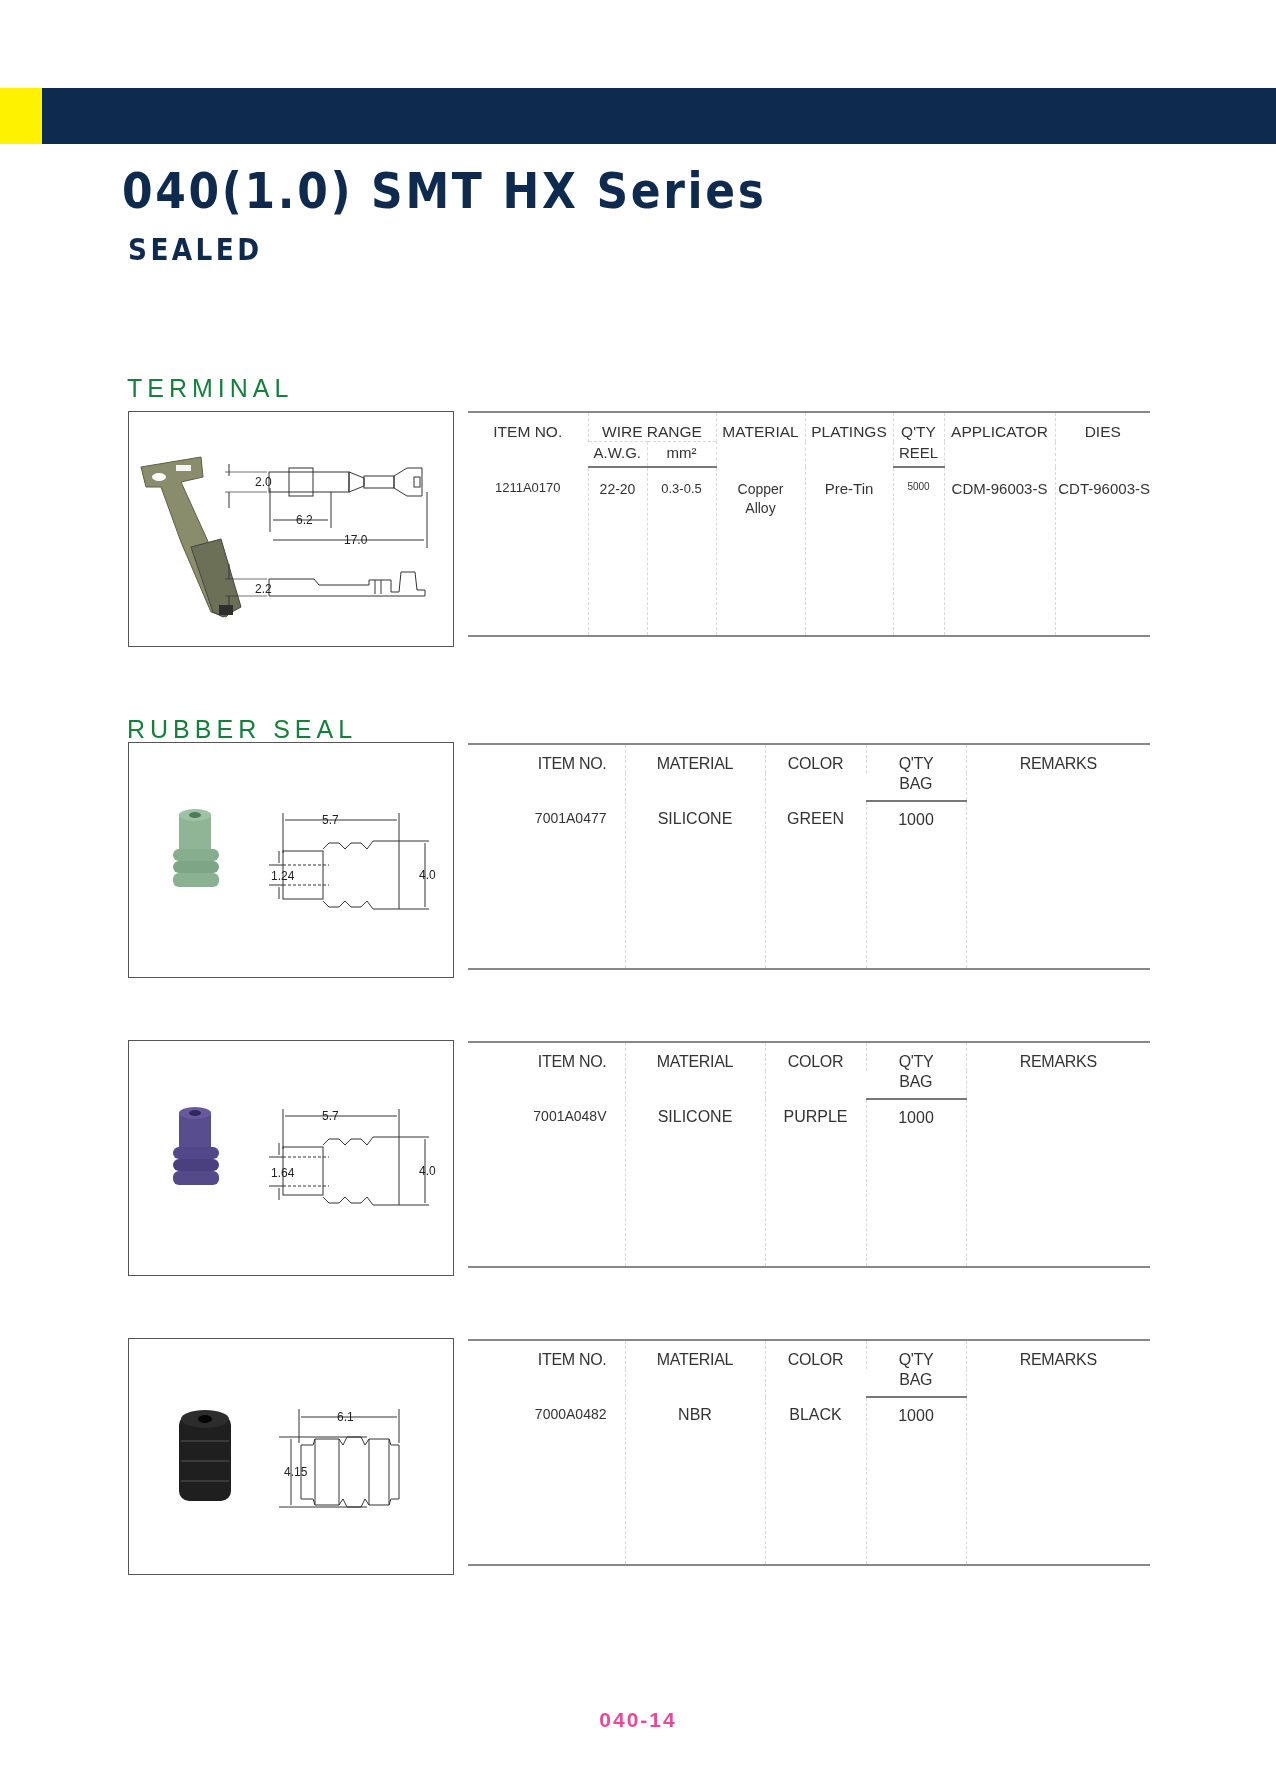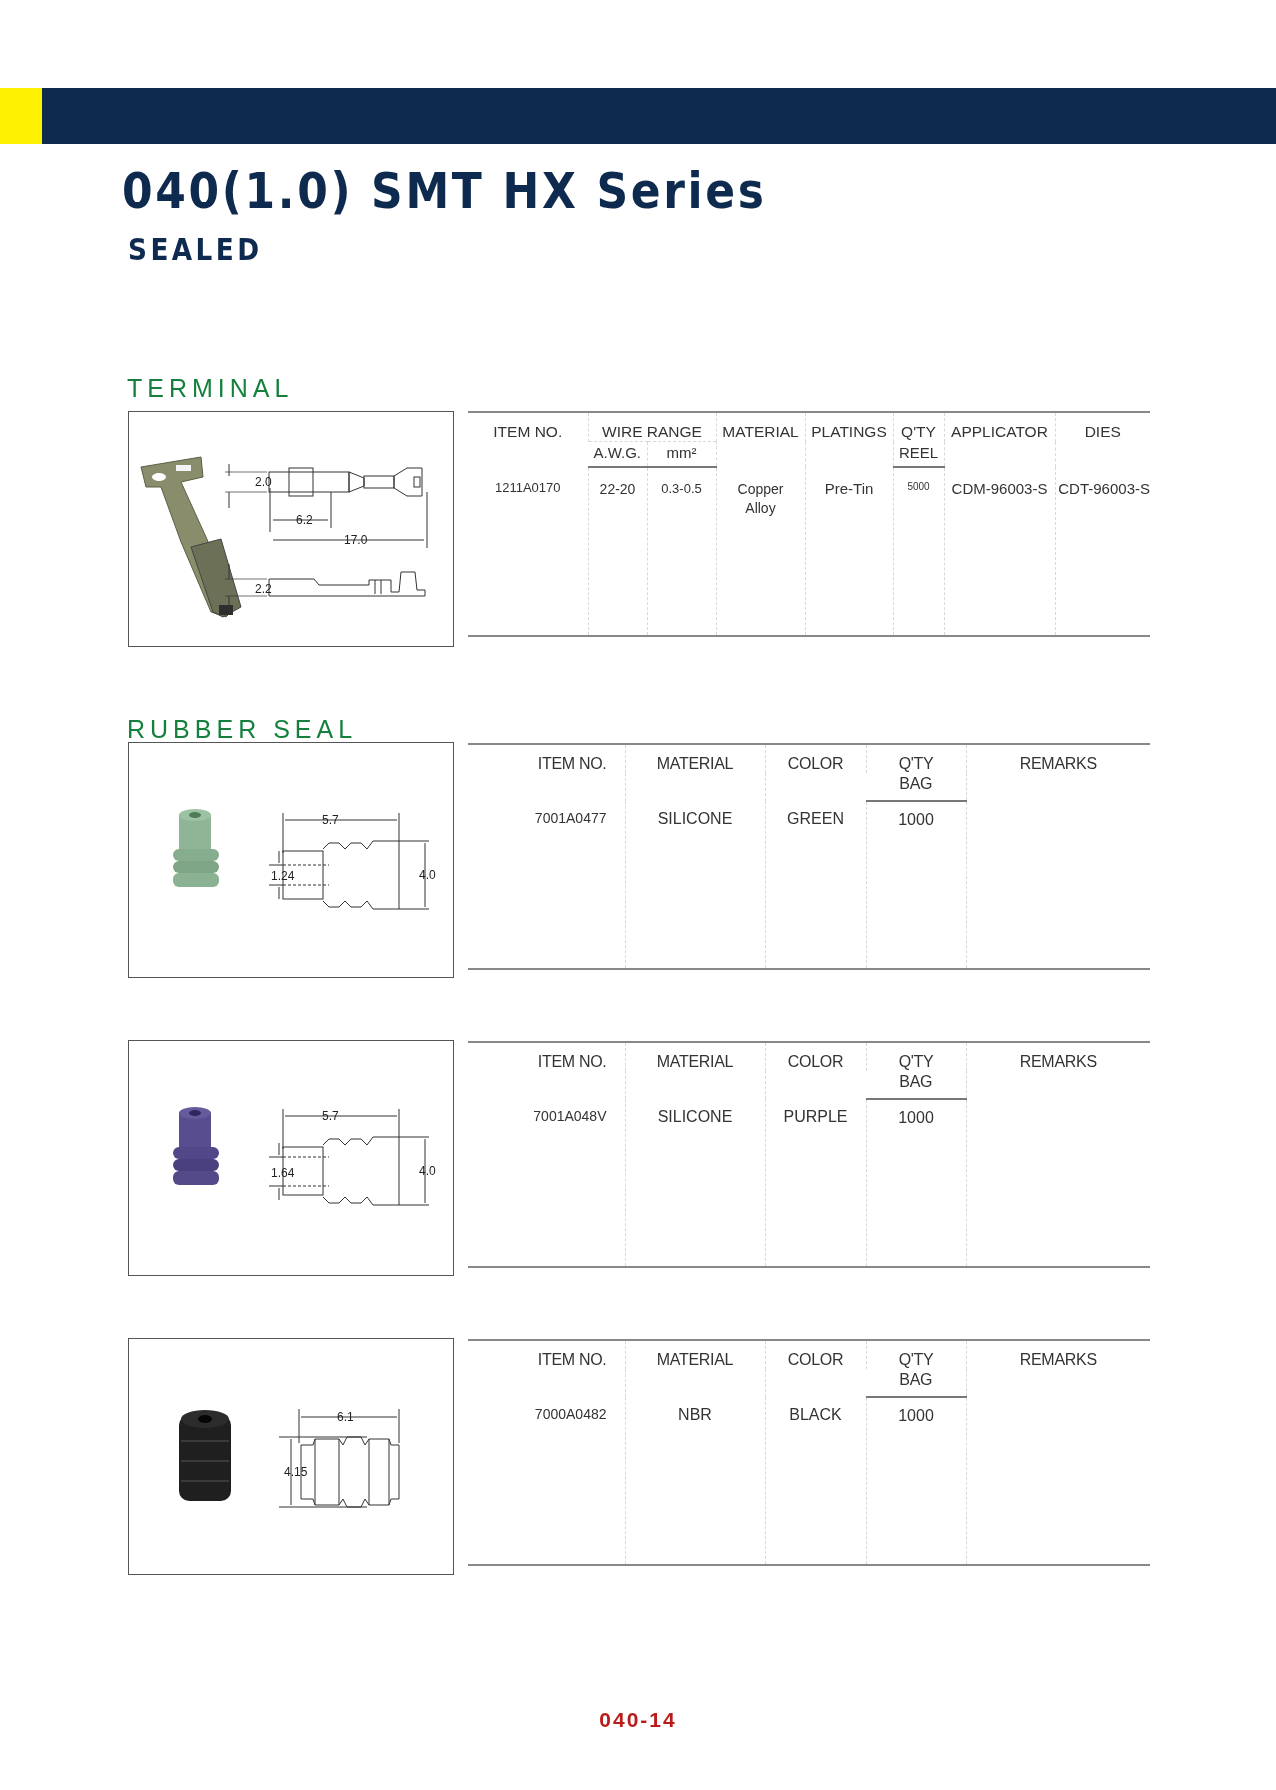"040-14" .page-number { color: #b91c1c -> #ec4899 }
